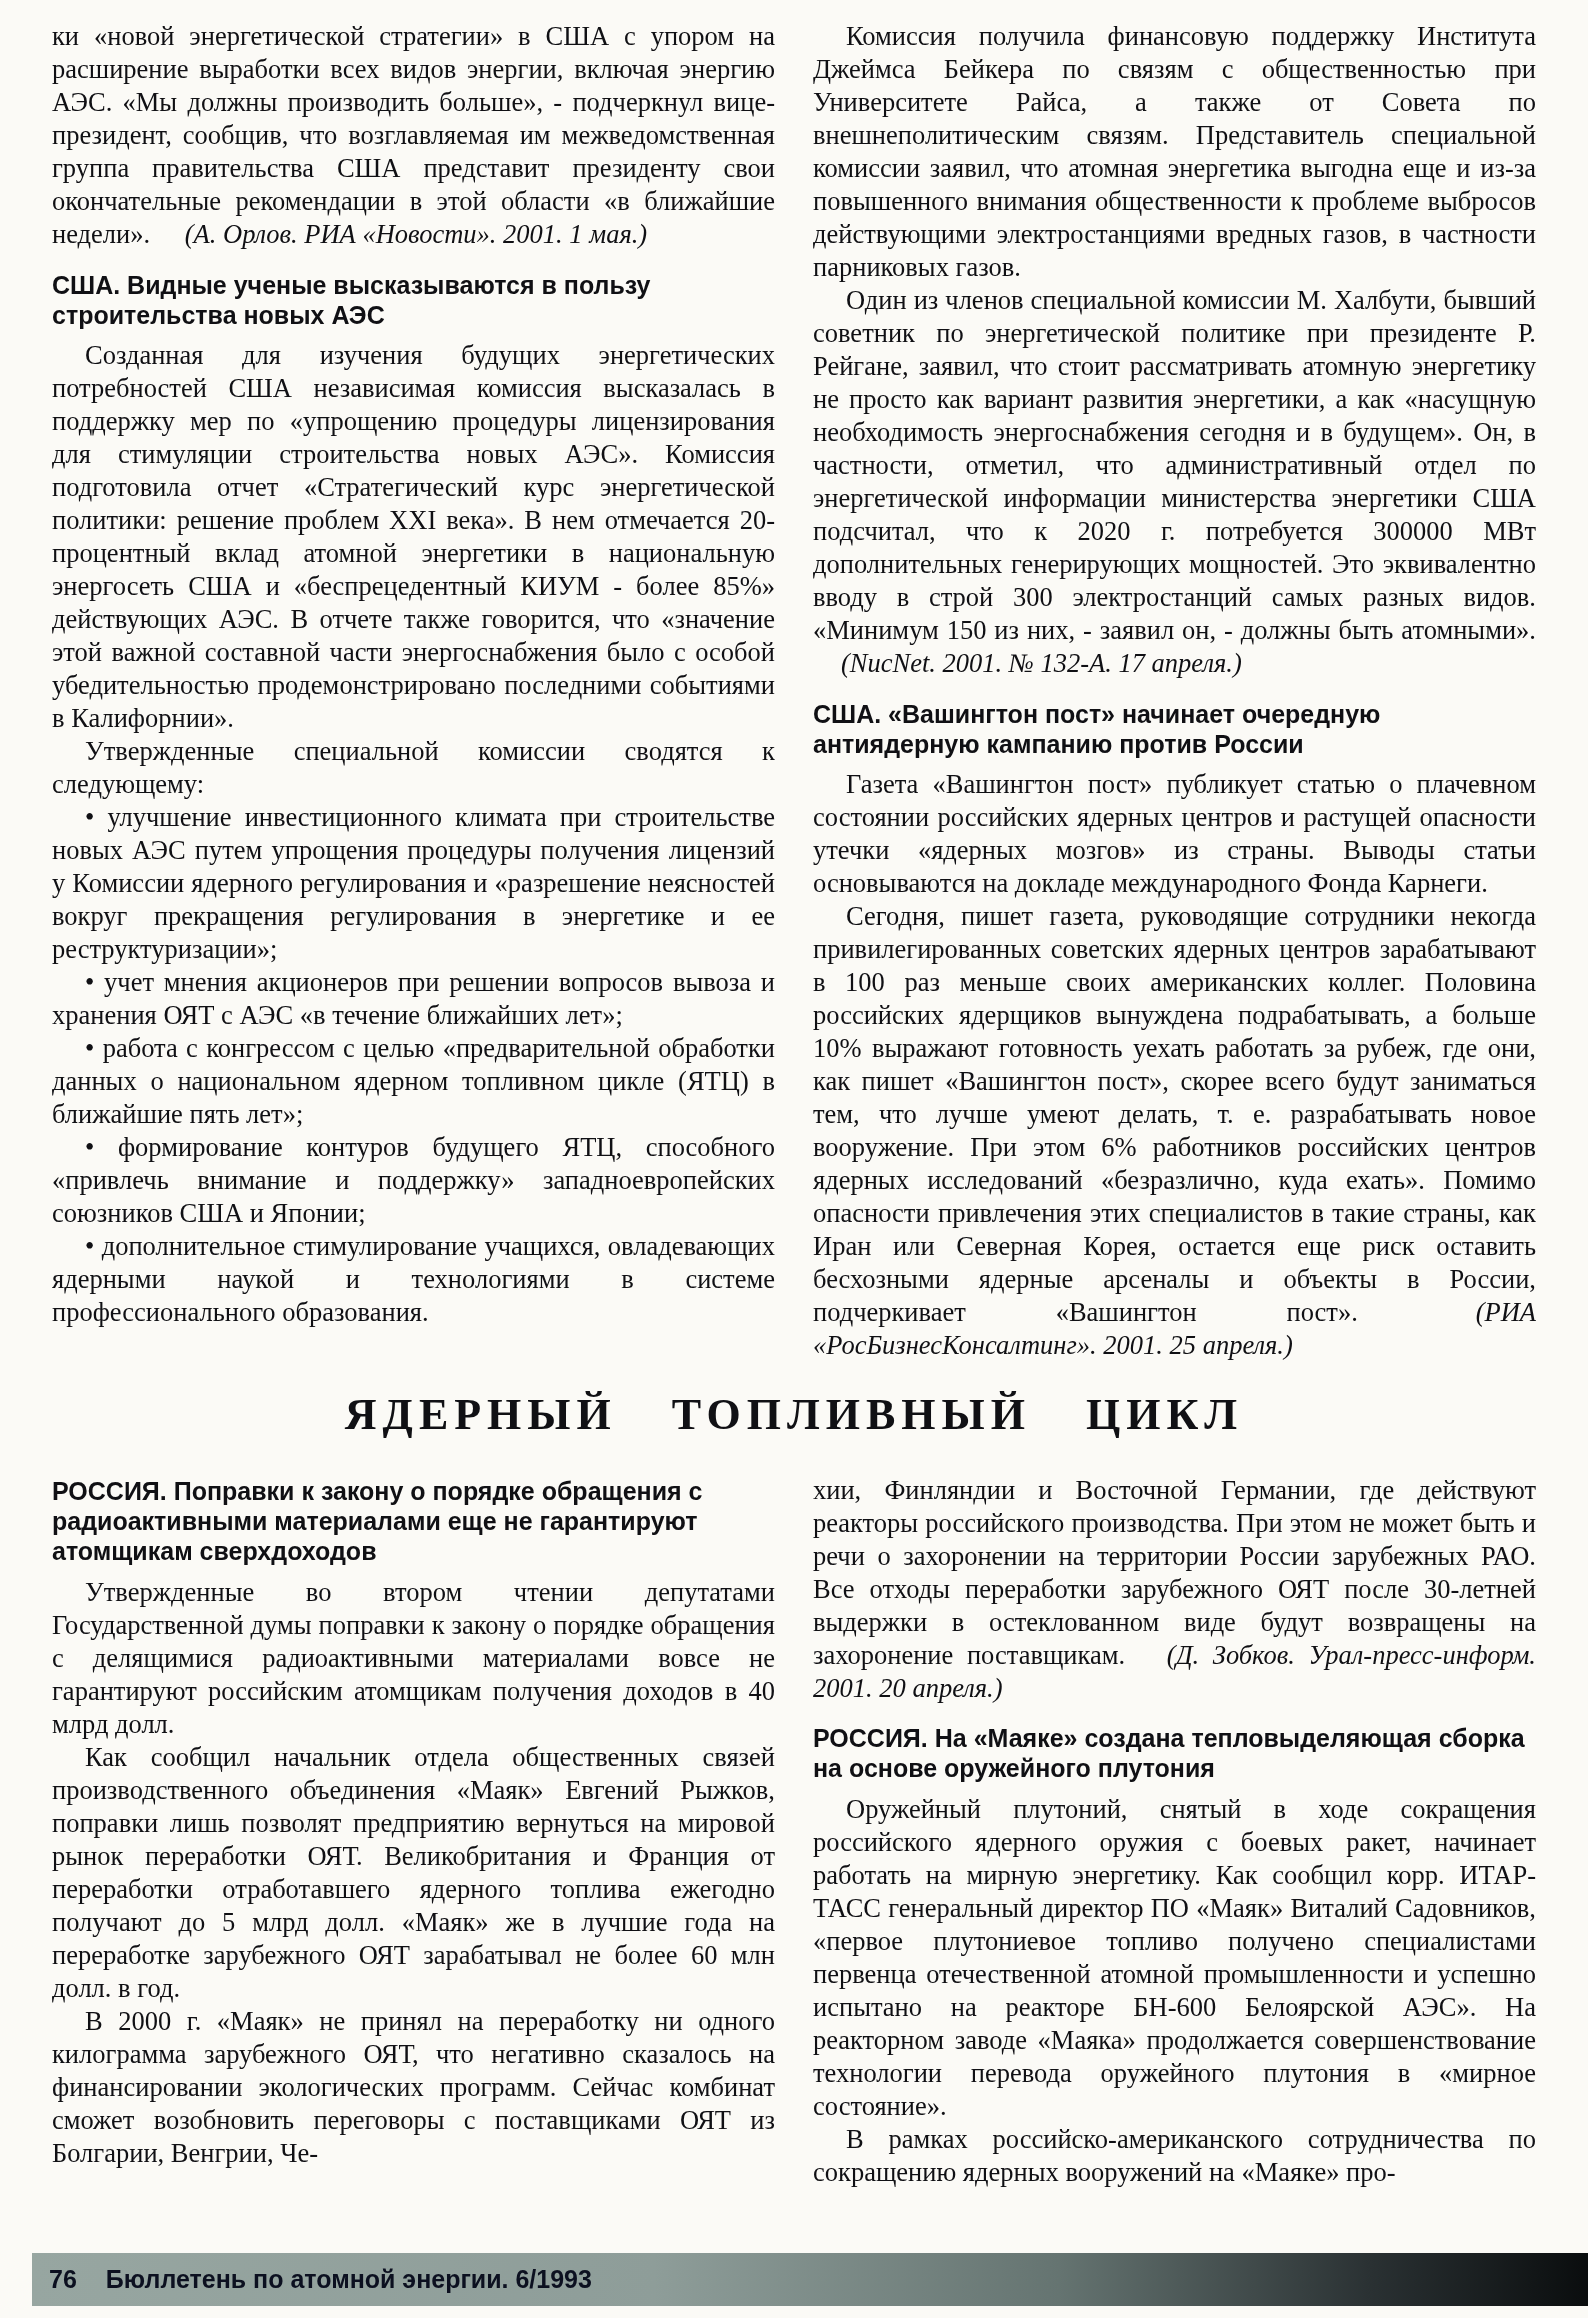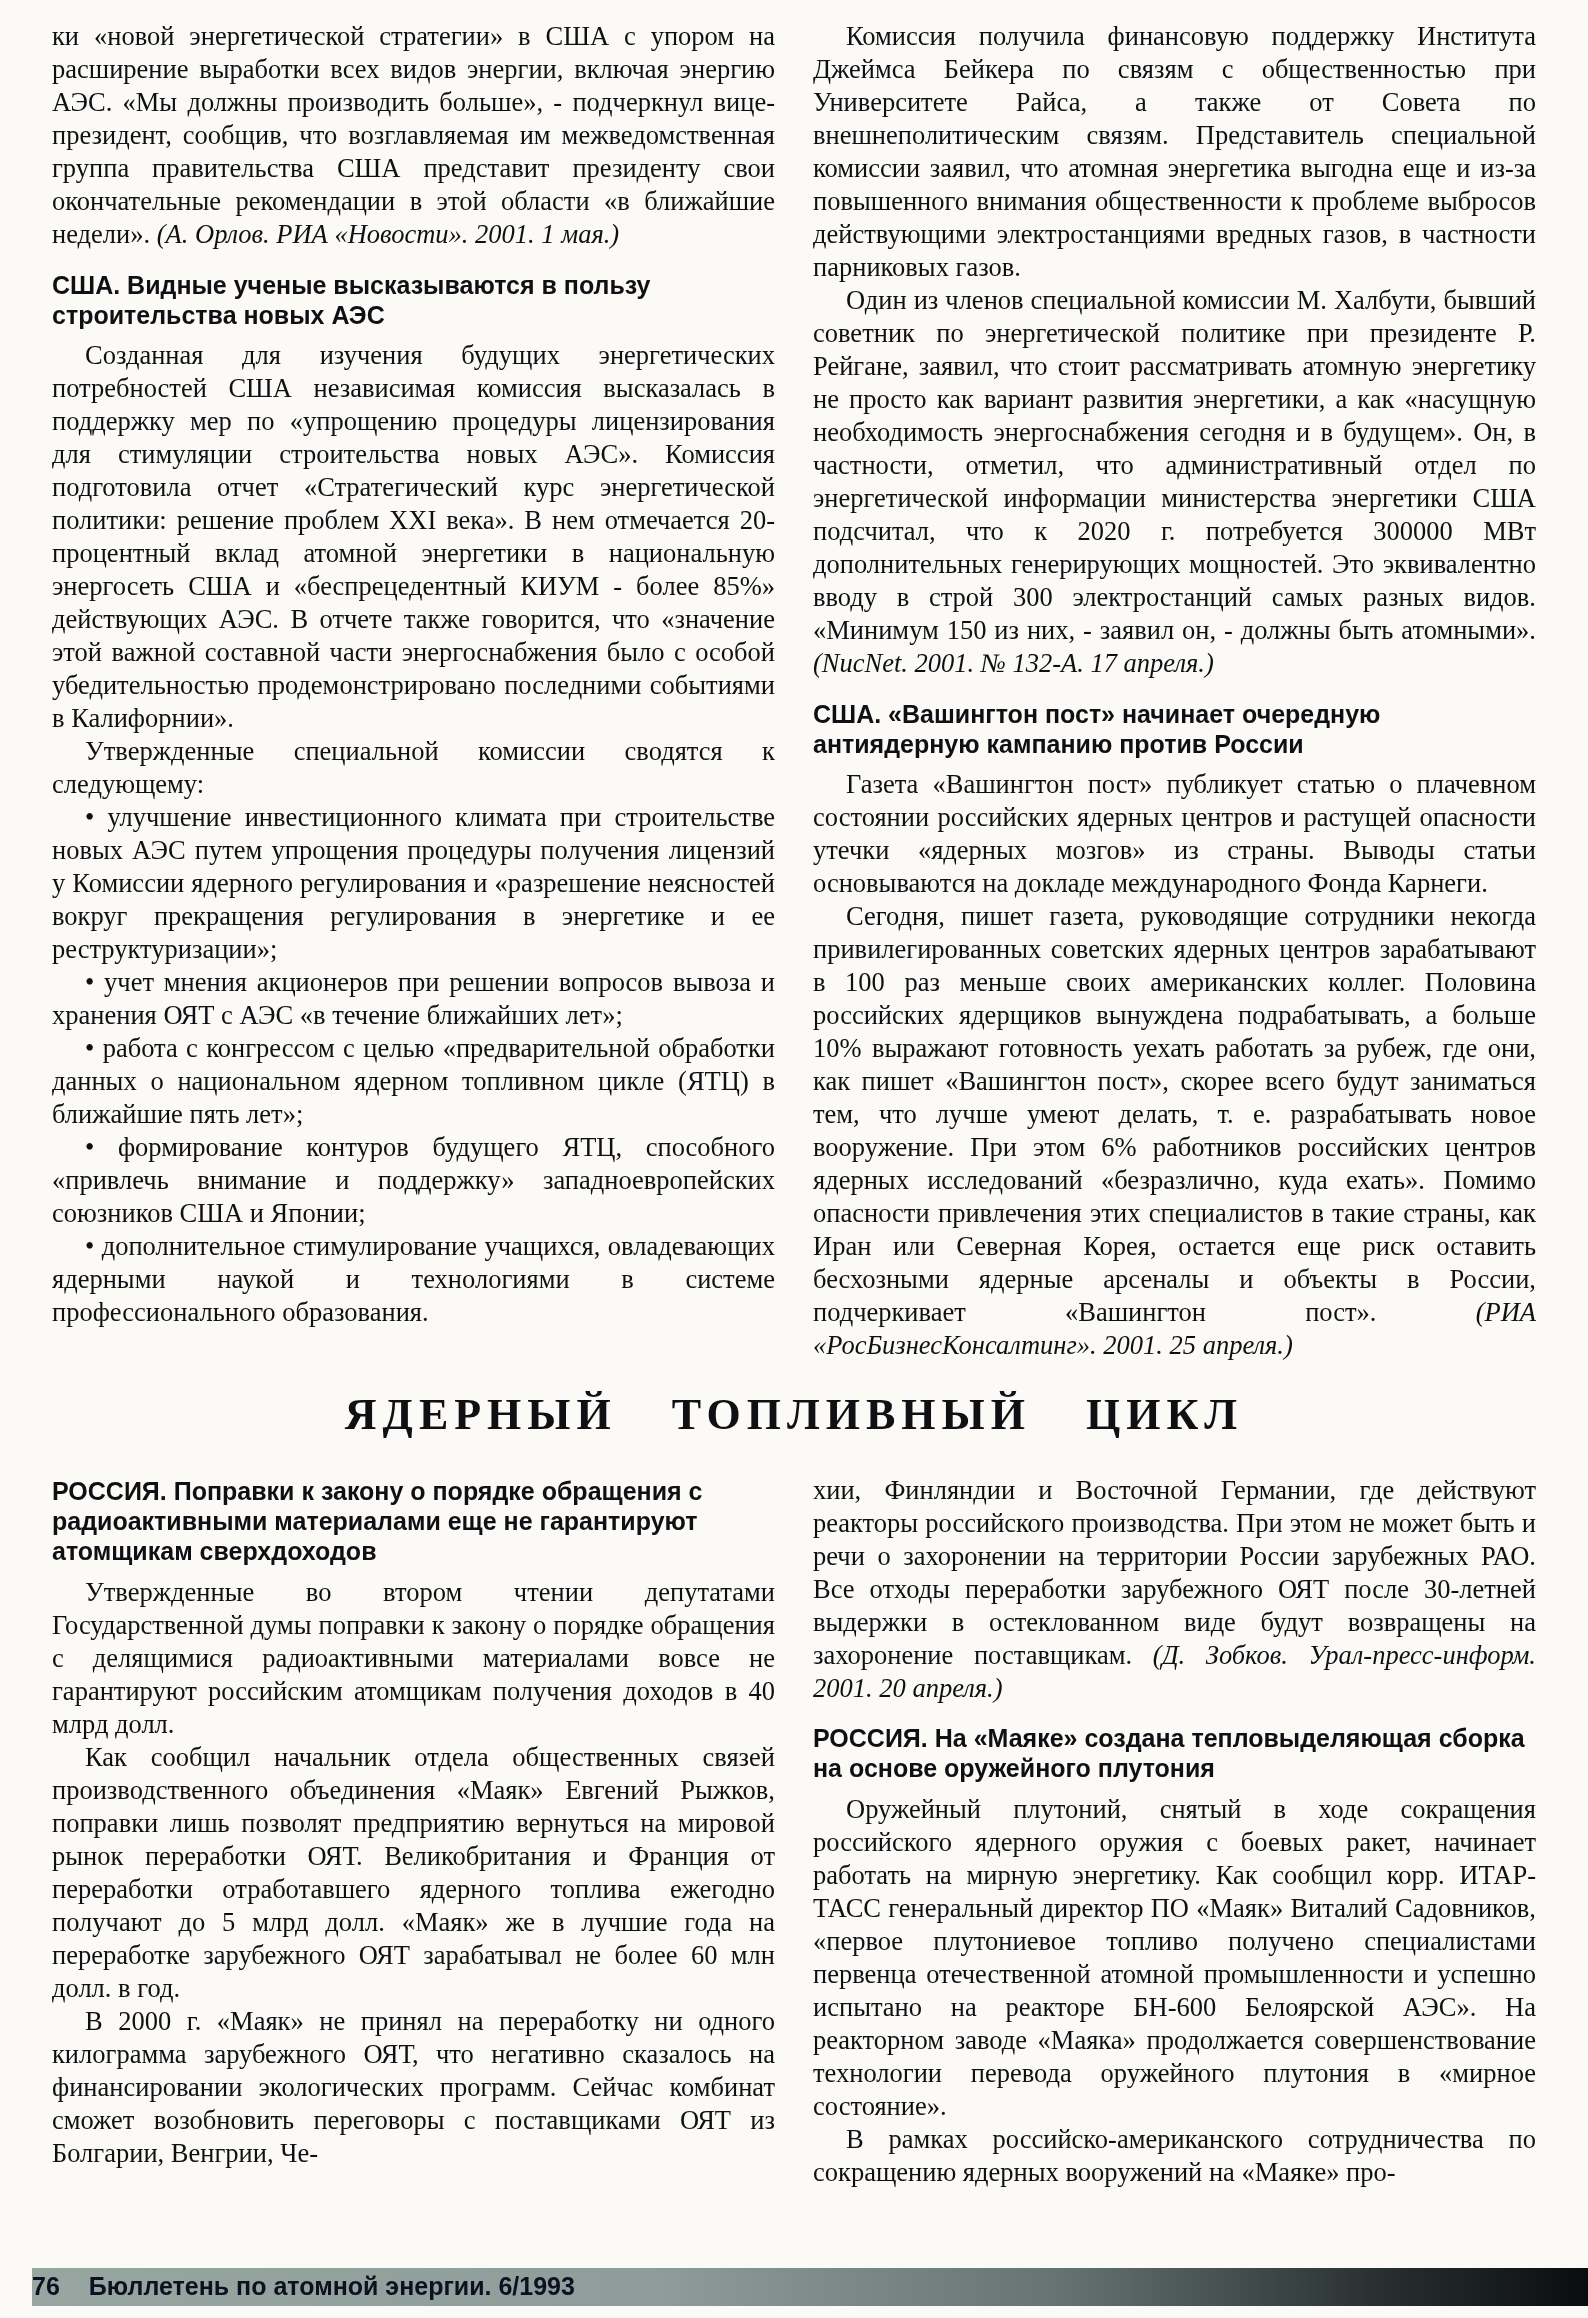"(А. Орлов. РИА «Новости». 2001." .cite { margin-left: none -> 28px }
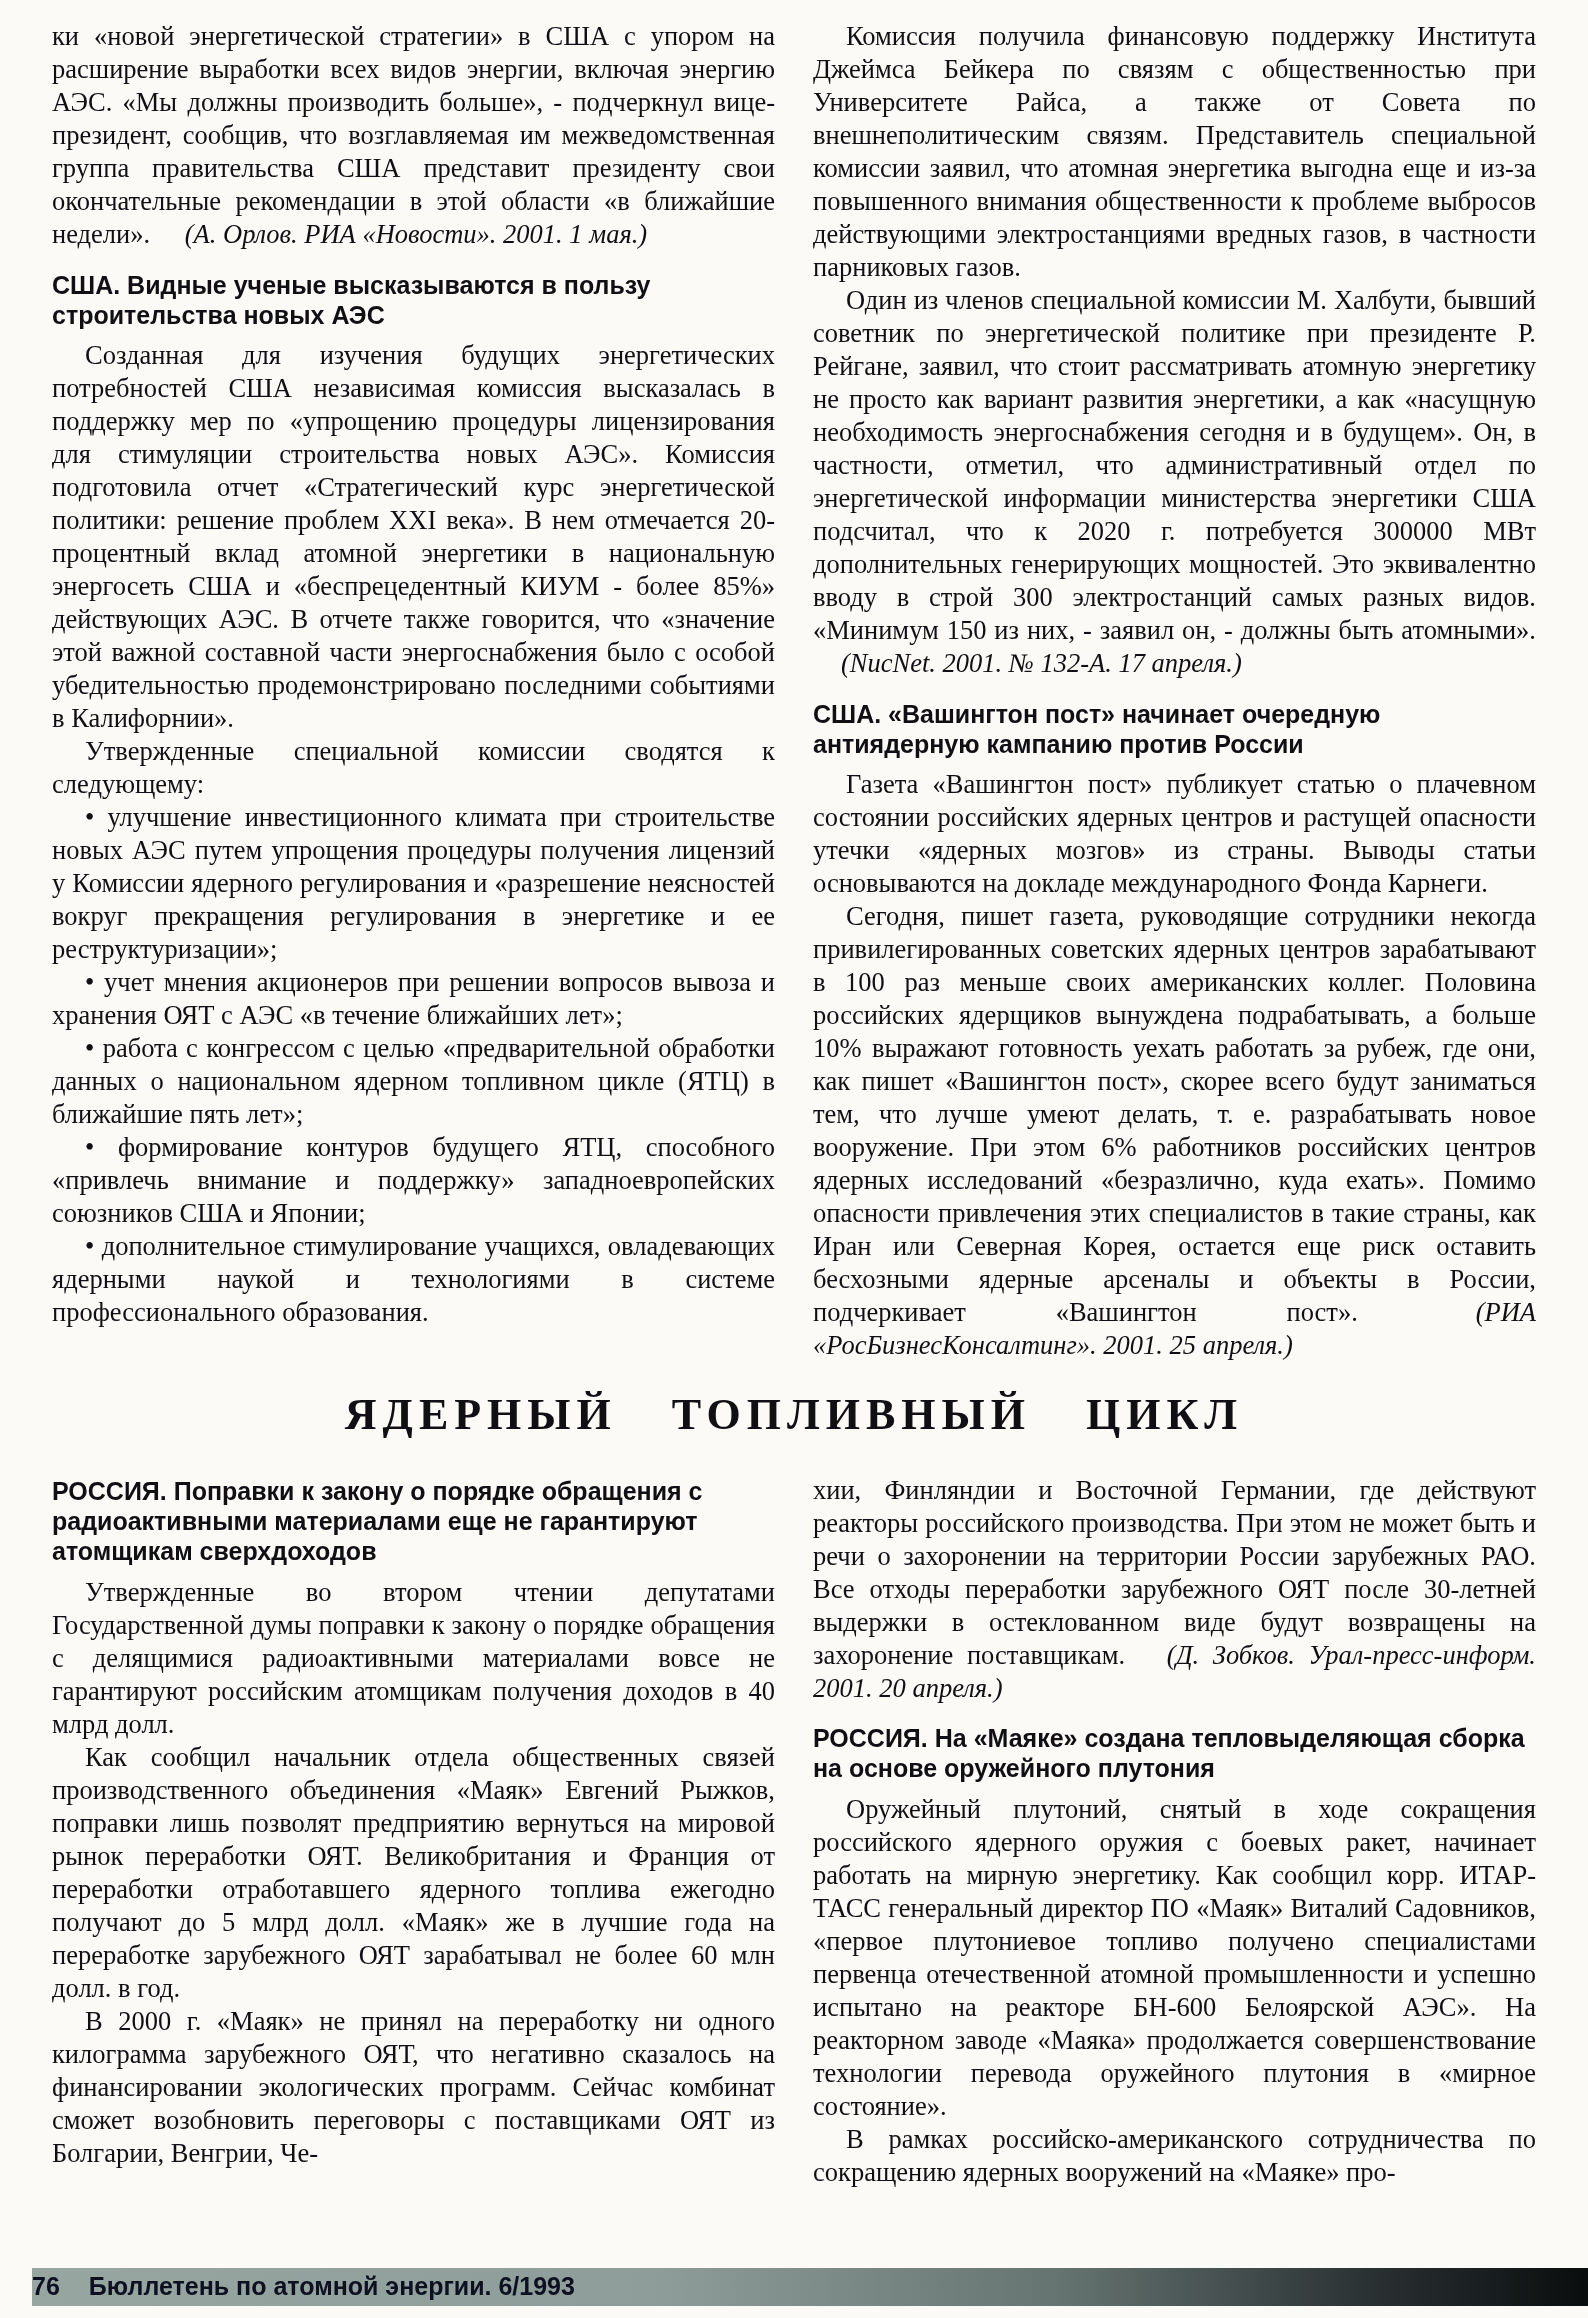"76" .footer { height: 38px -> 53px; padding-left: none -> 17px }
